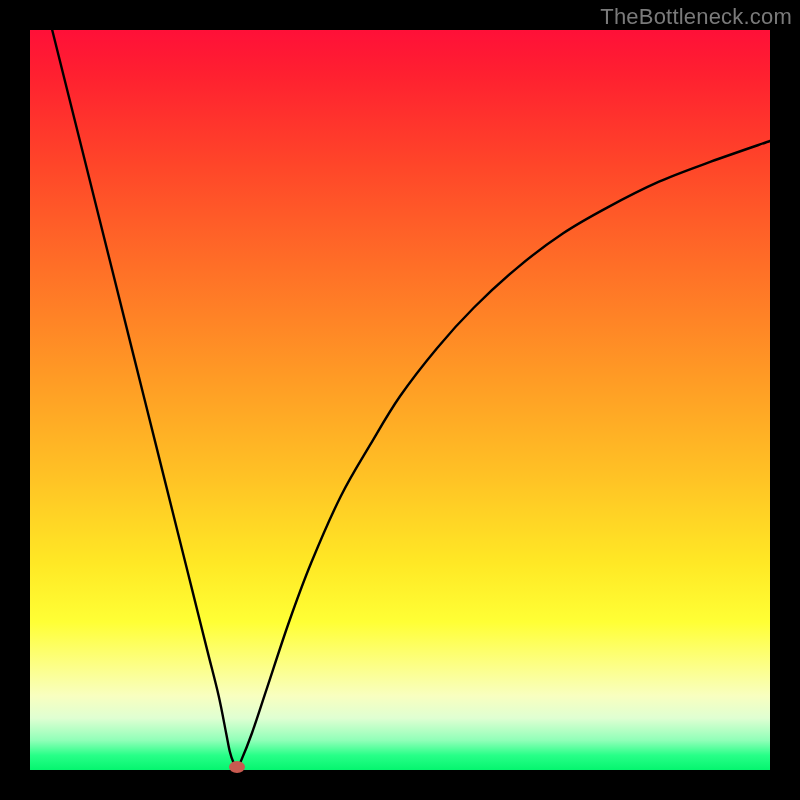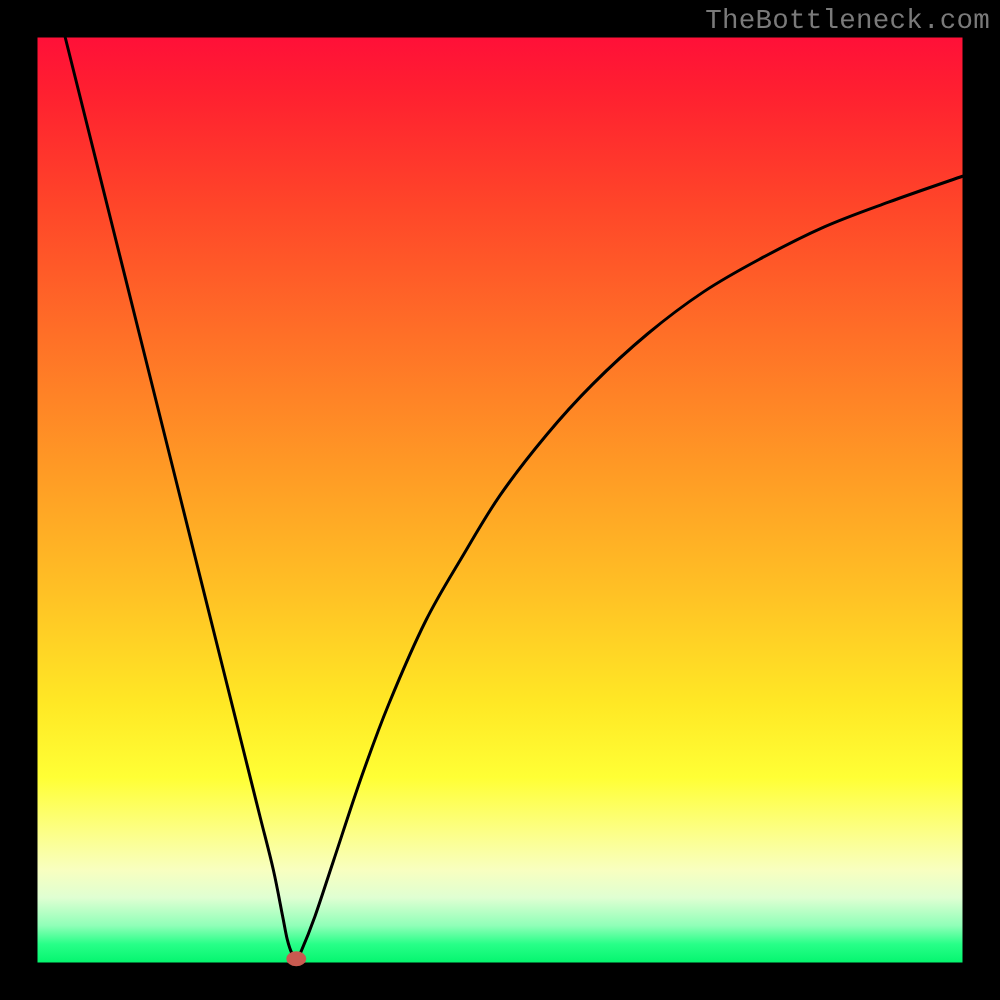"TheBottleneck.com" .watermark { font-family: Liberation Mono, monospace -> Liberation Sans, sans-serif }
